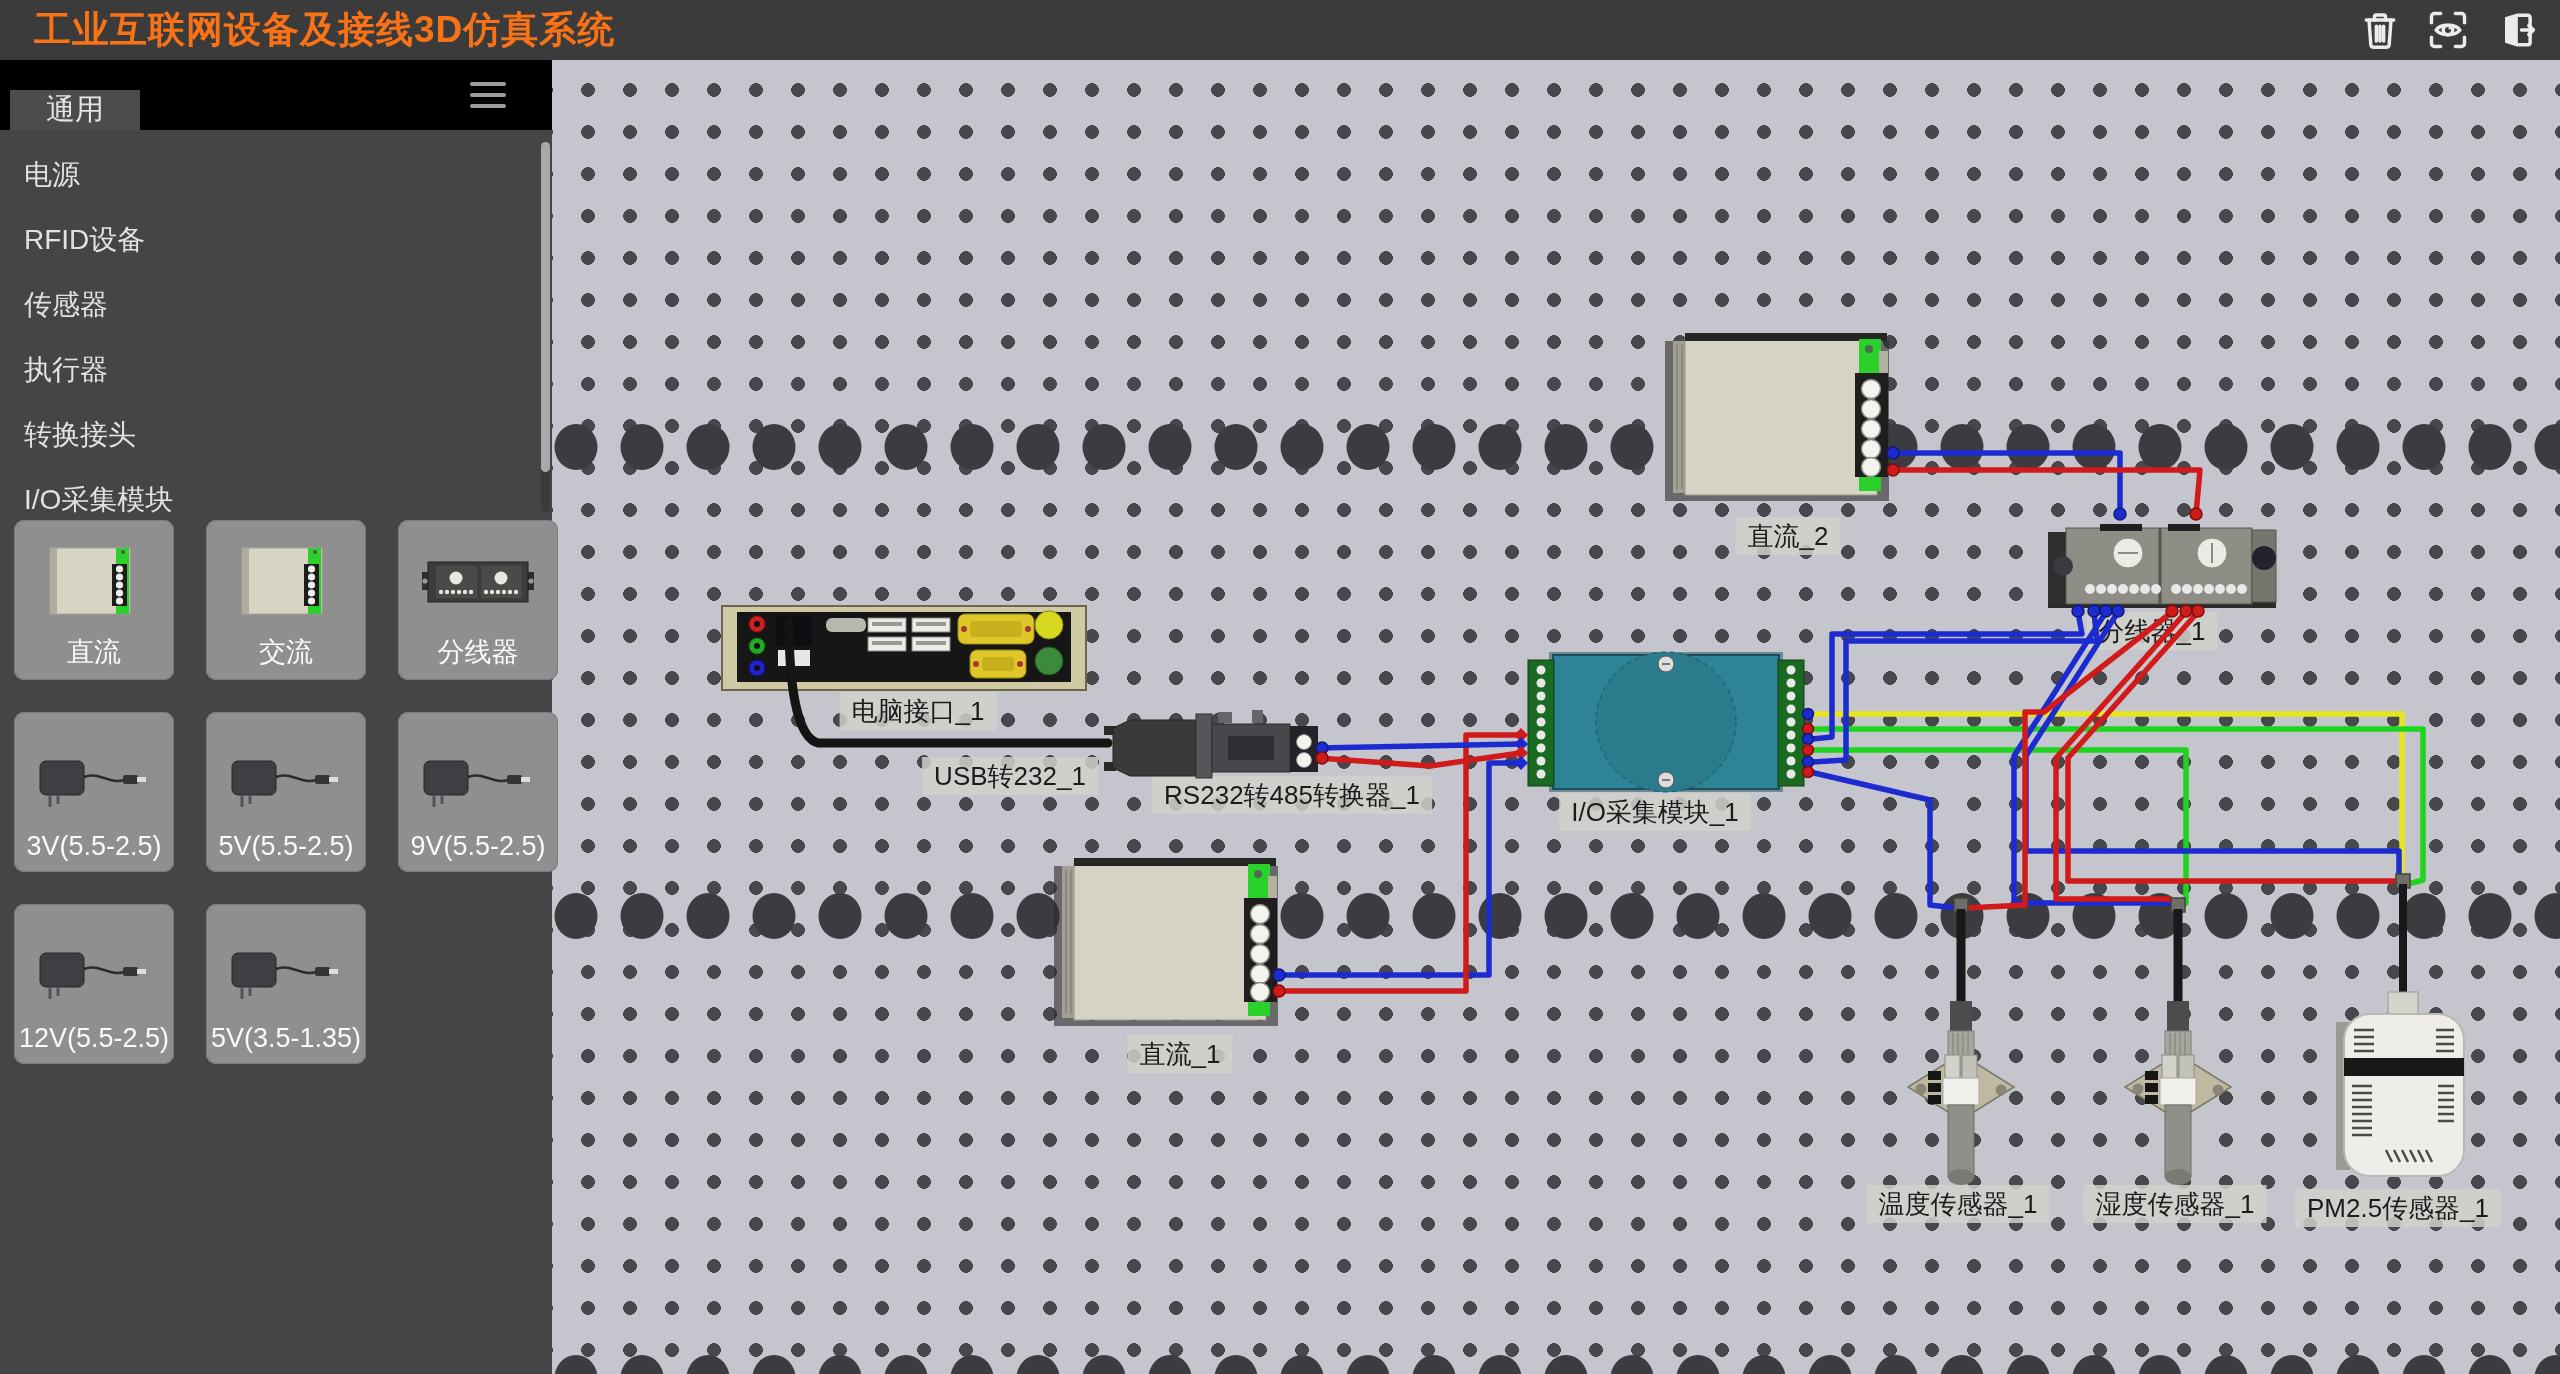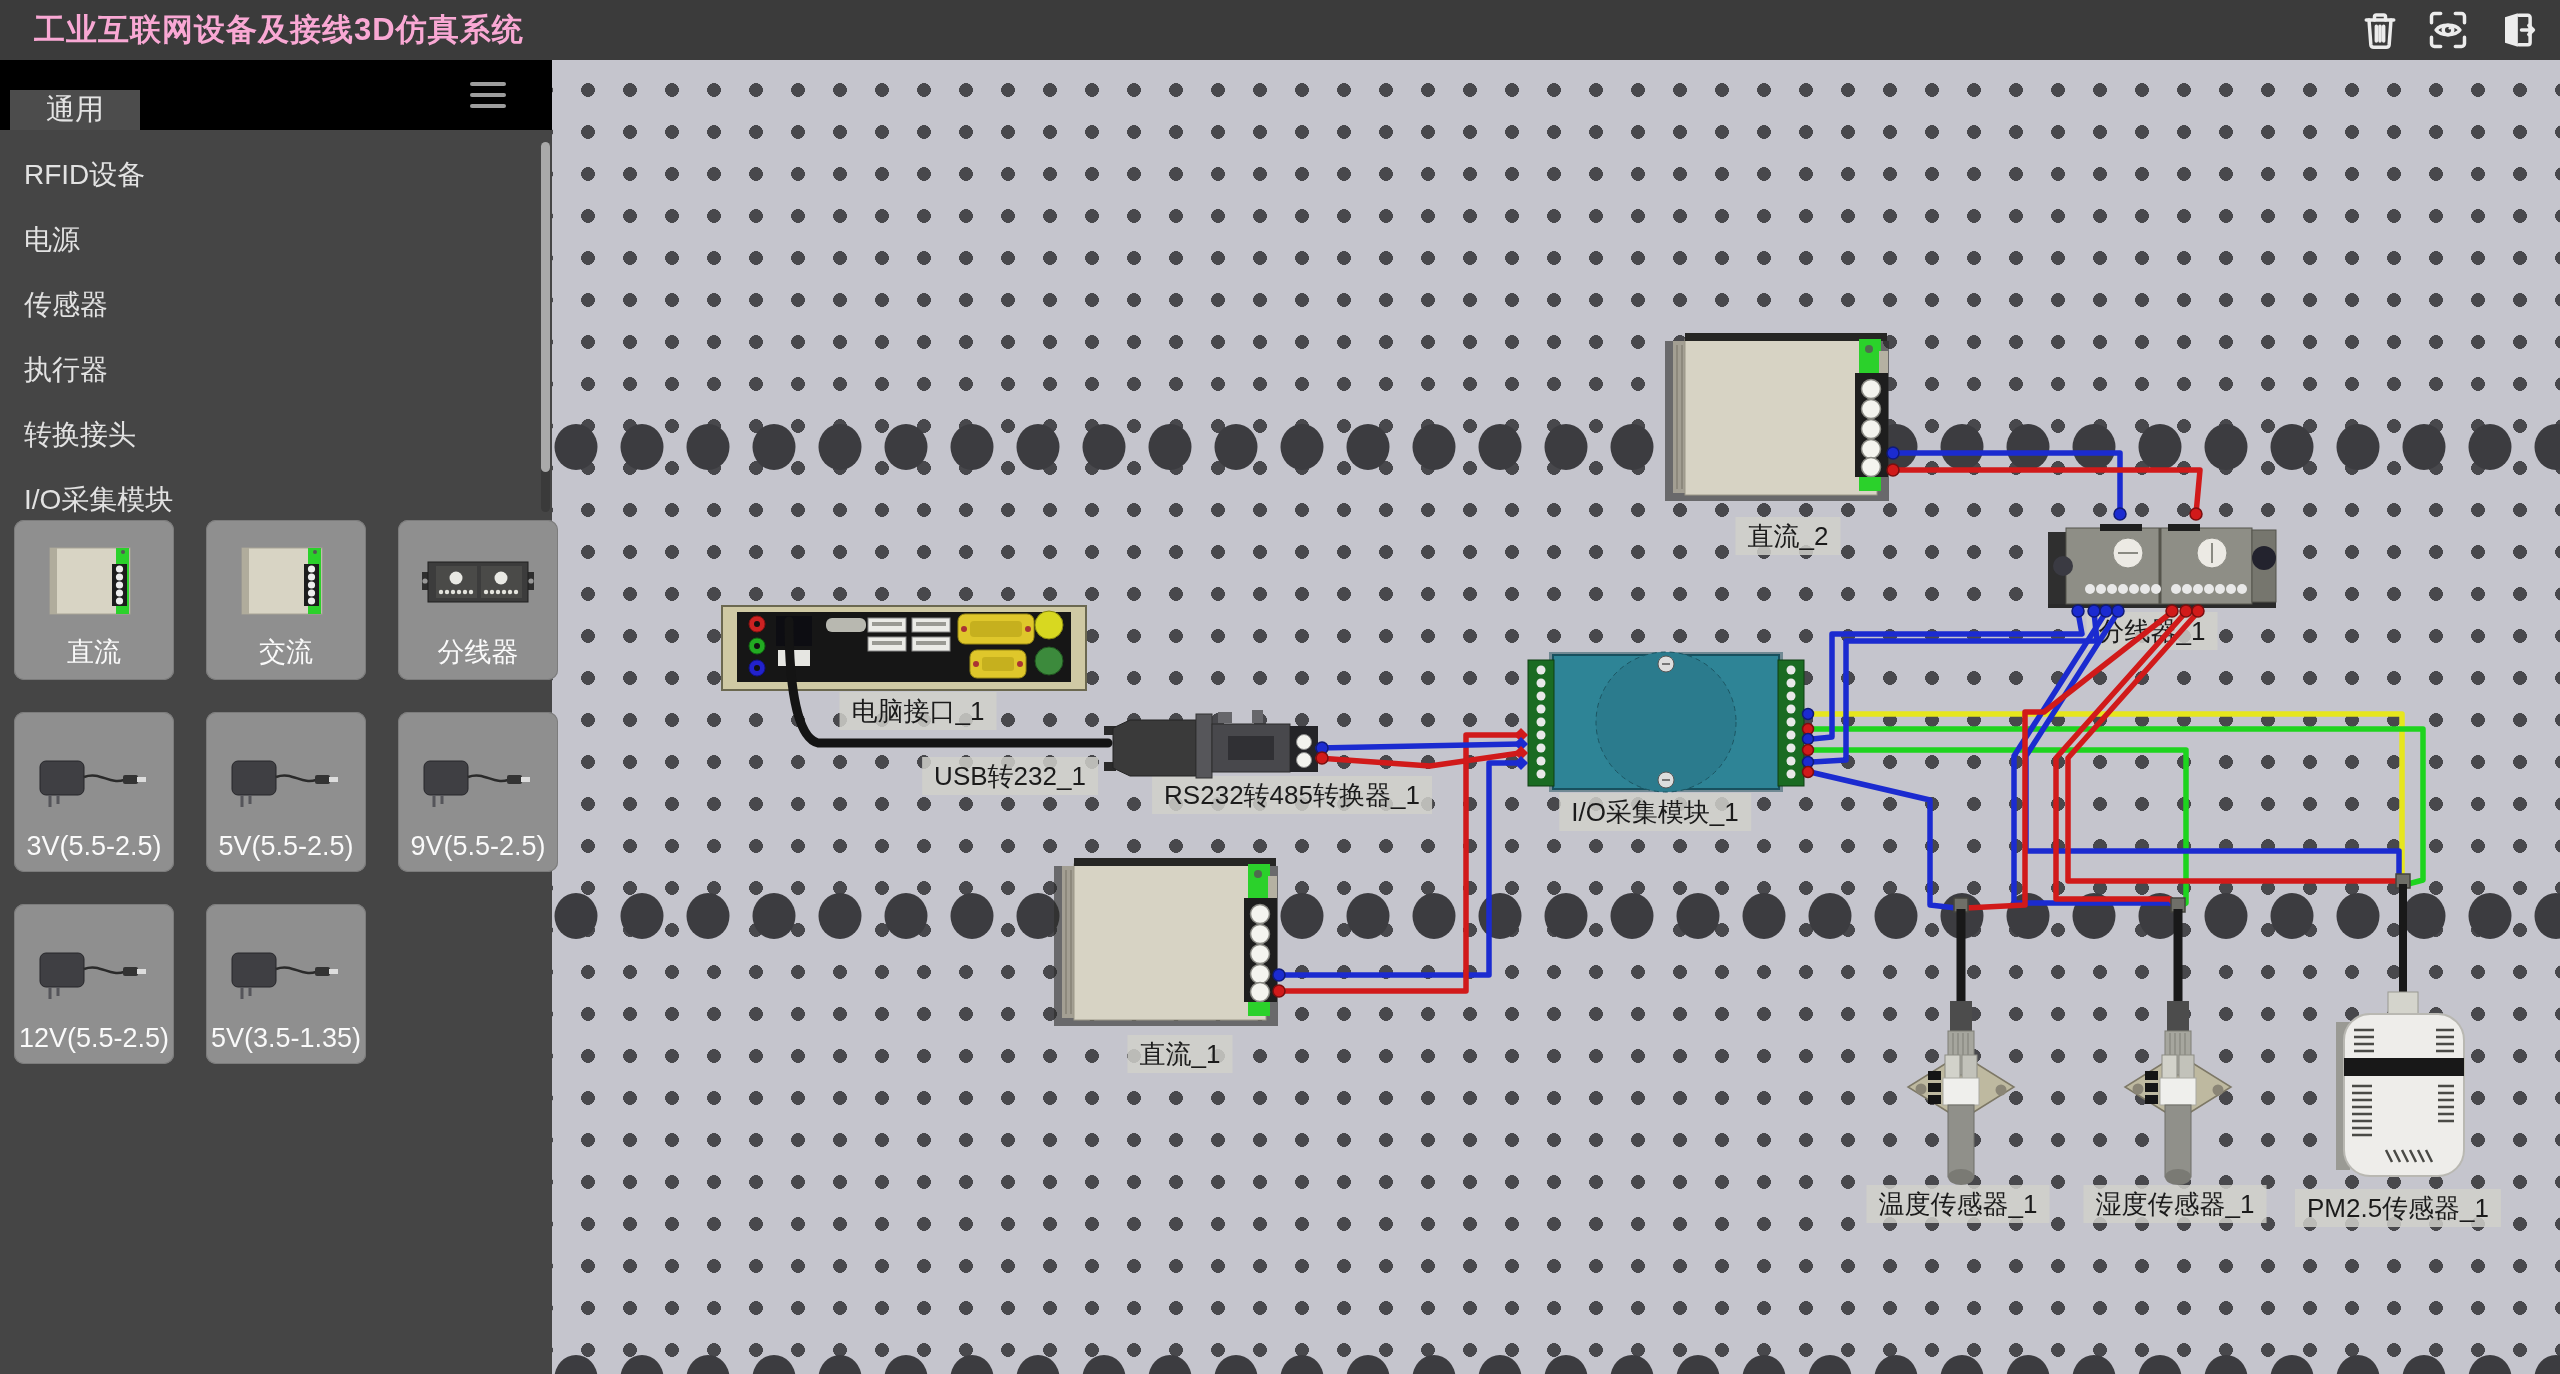"工业互联网设备及接线3D仿真系统" .titlebar h1 { color: #f9a8d4 -> #f97316; font-size: 31px -> 37px }
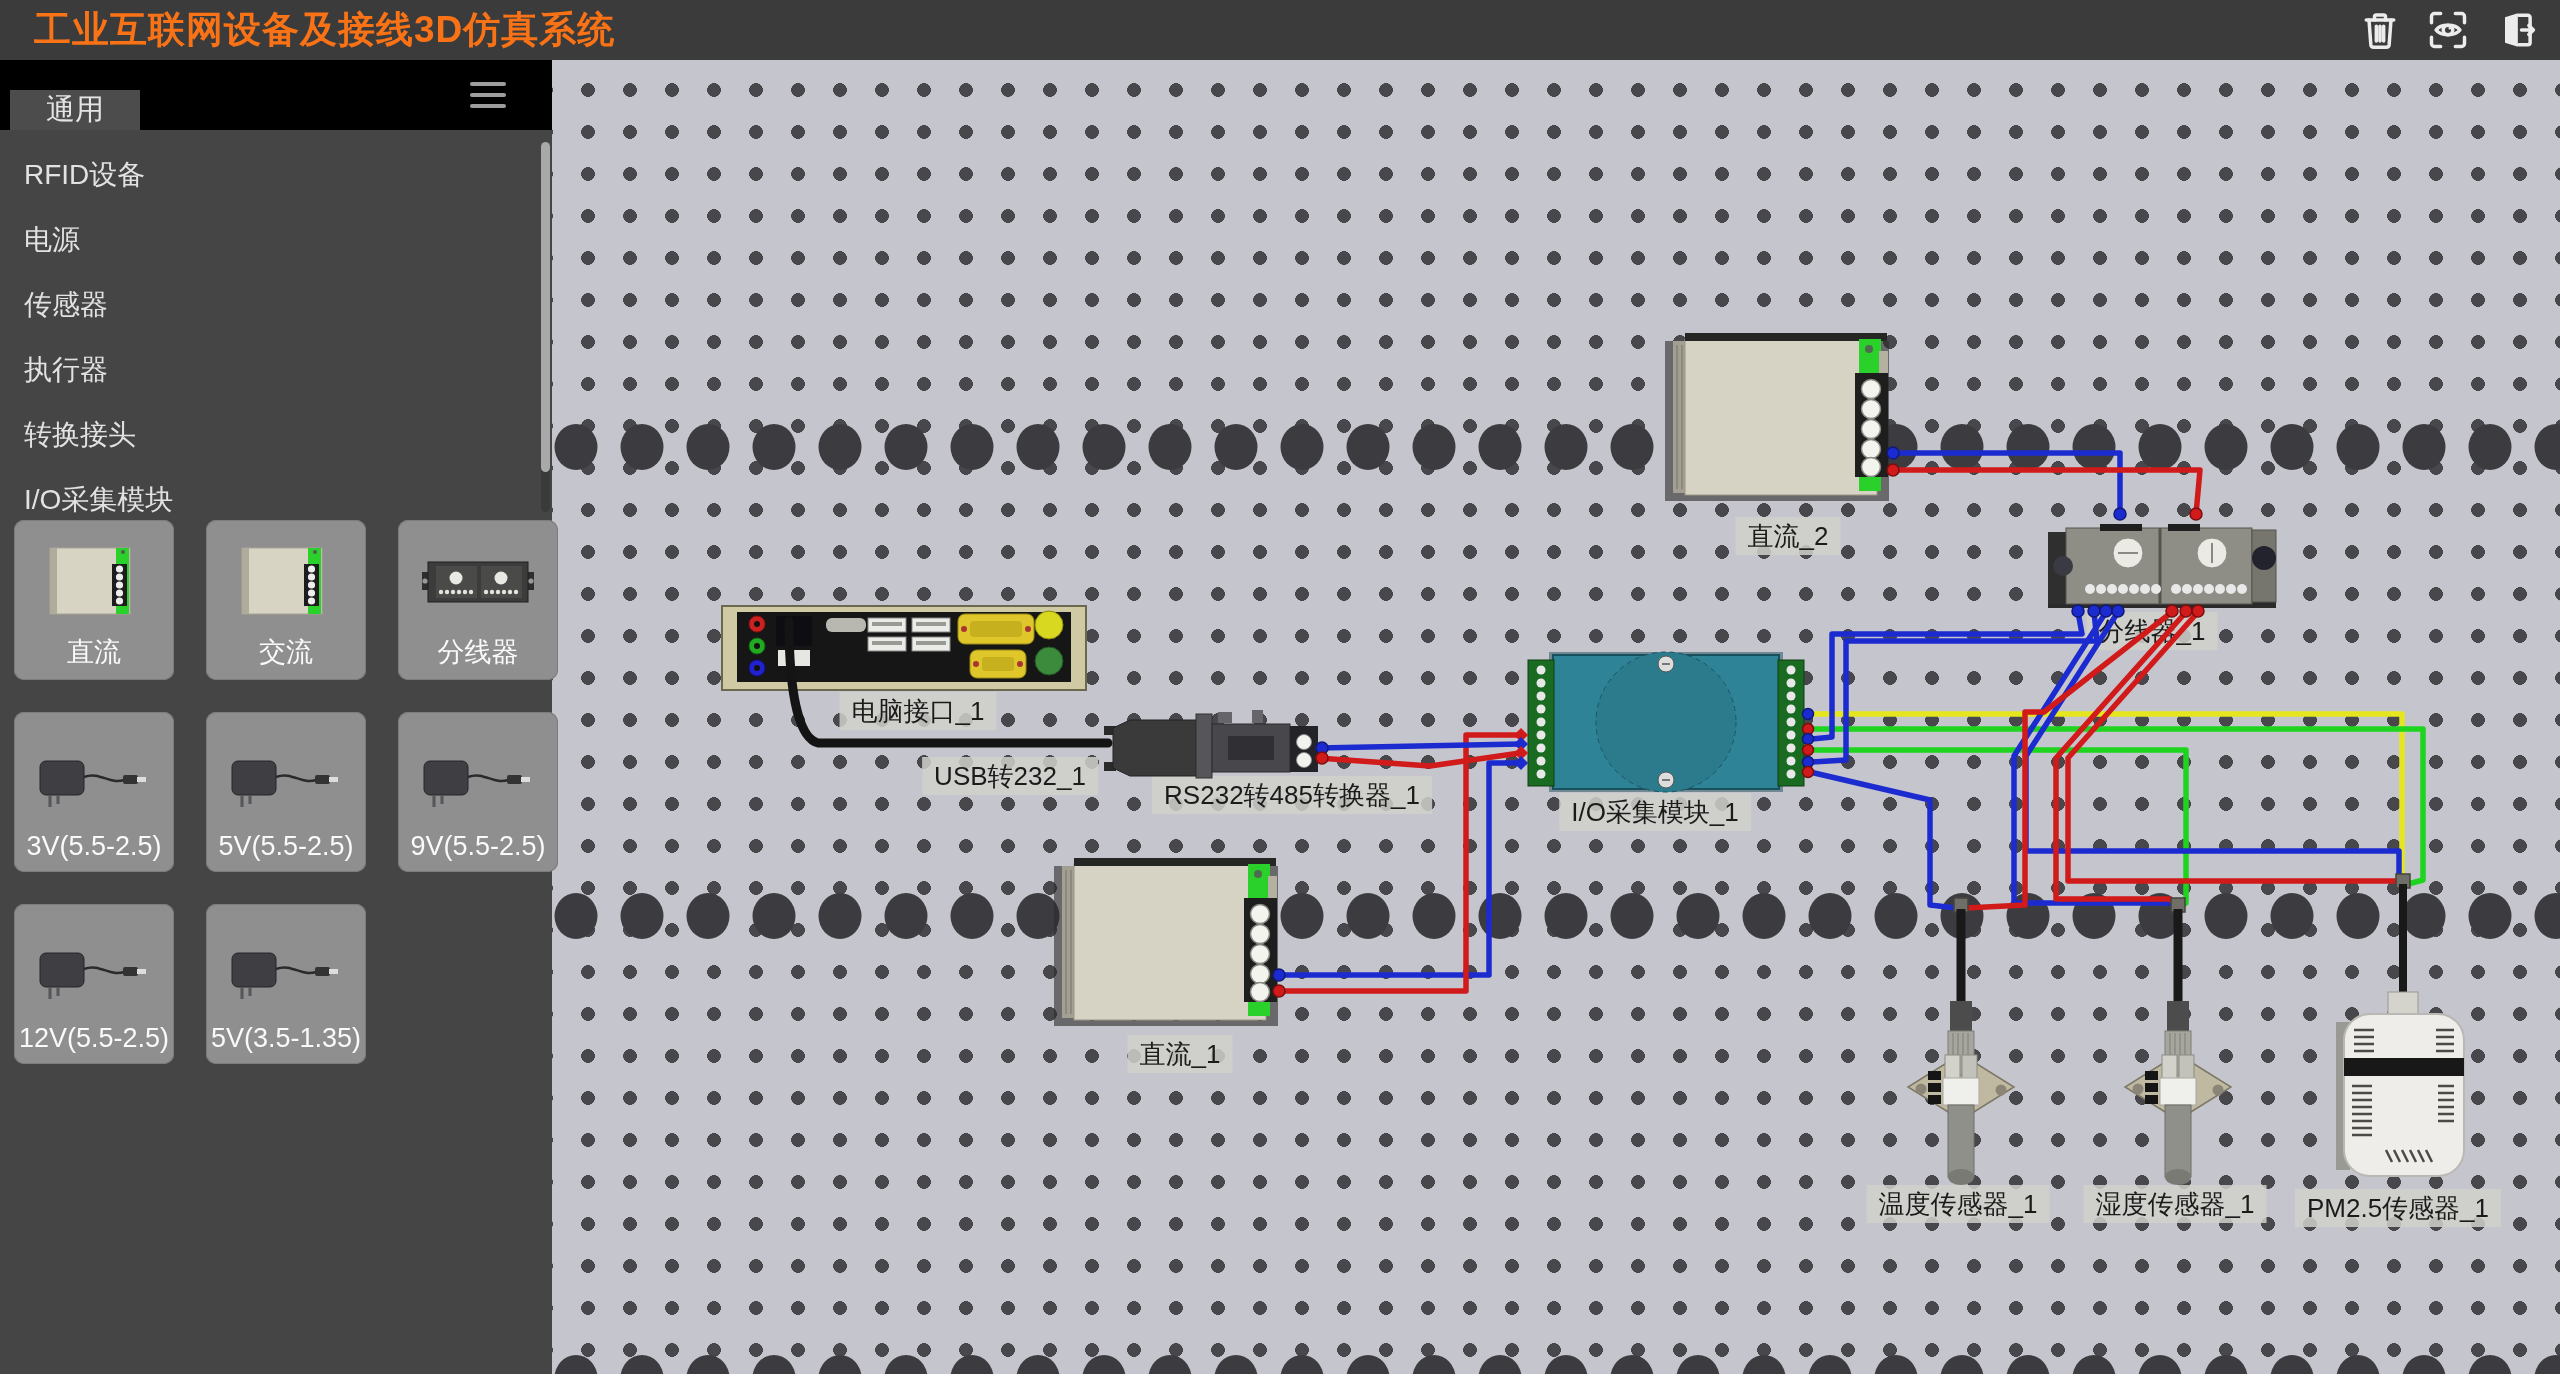"RFID设备" div.menu-item { order: before "电源" -> after "电源" }
